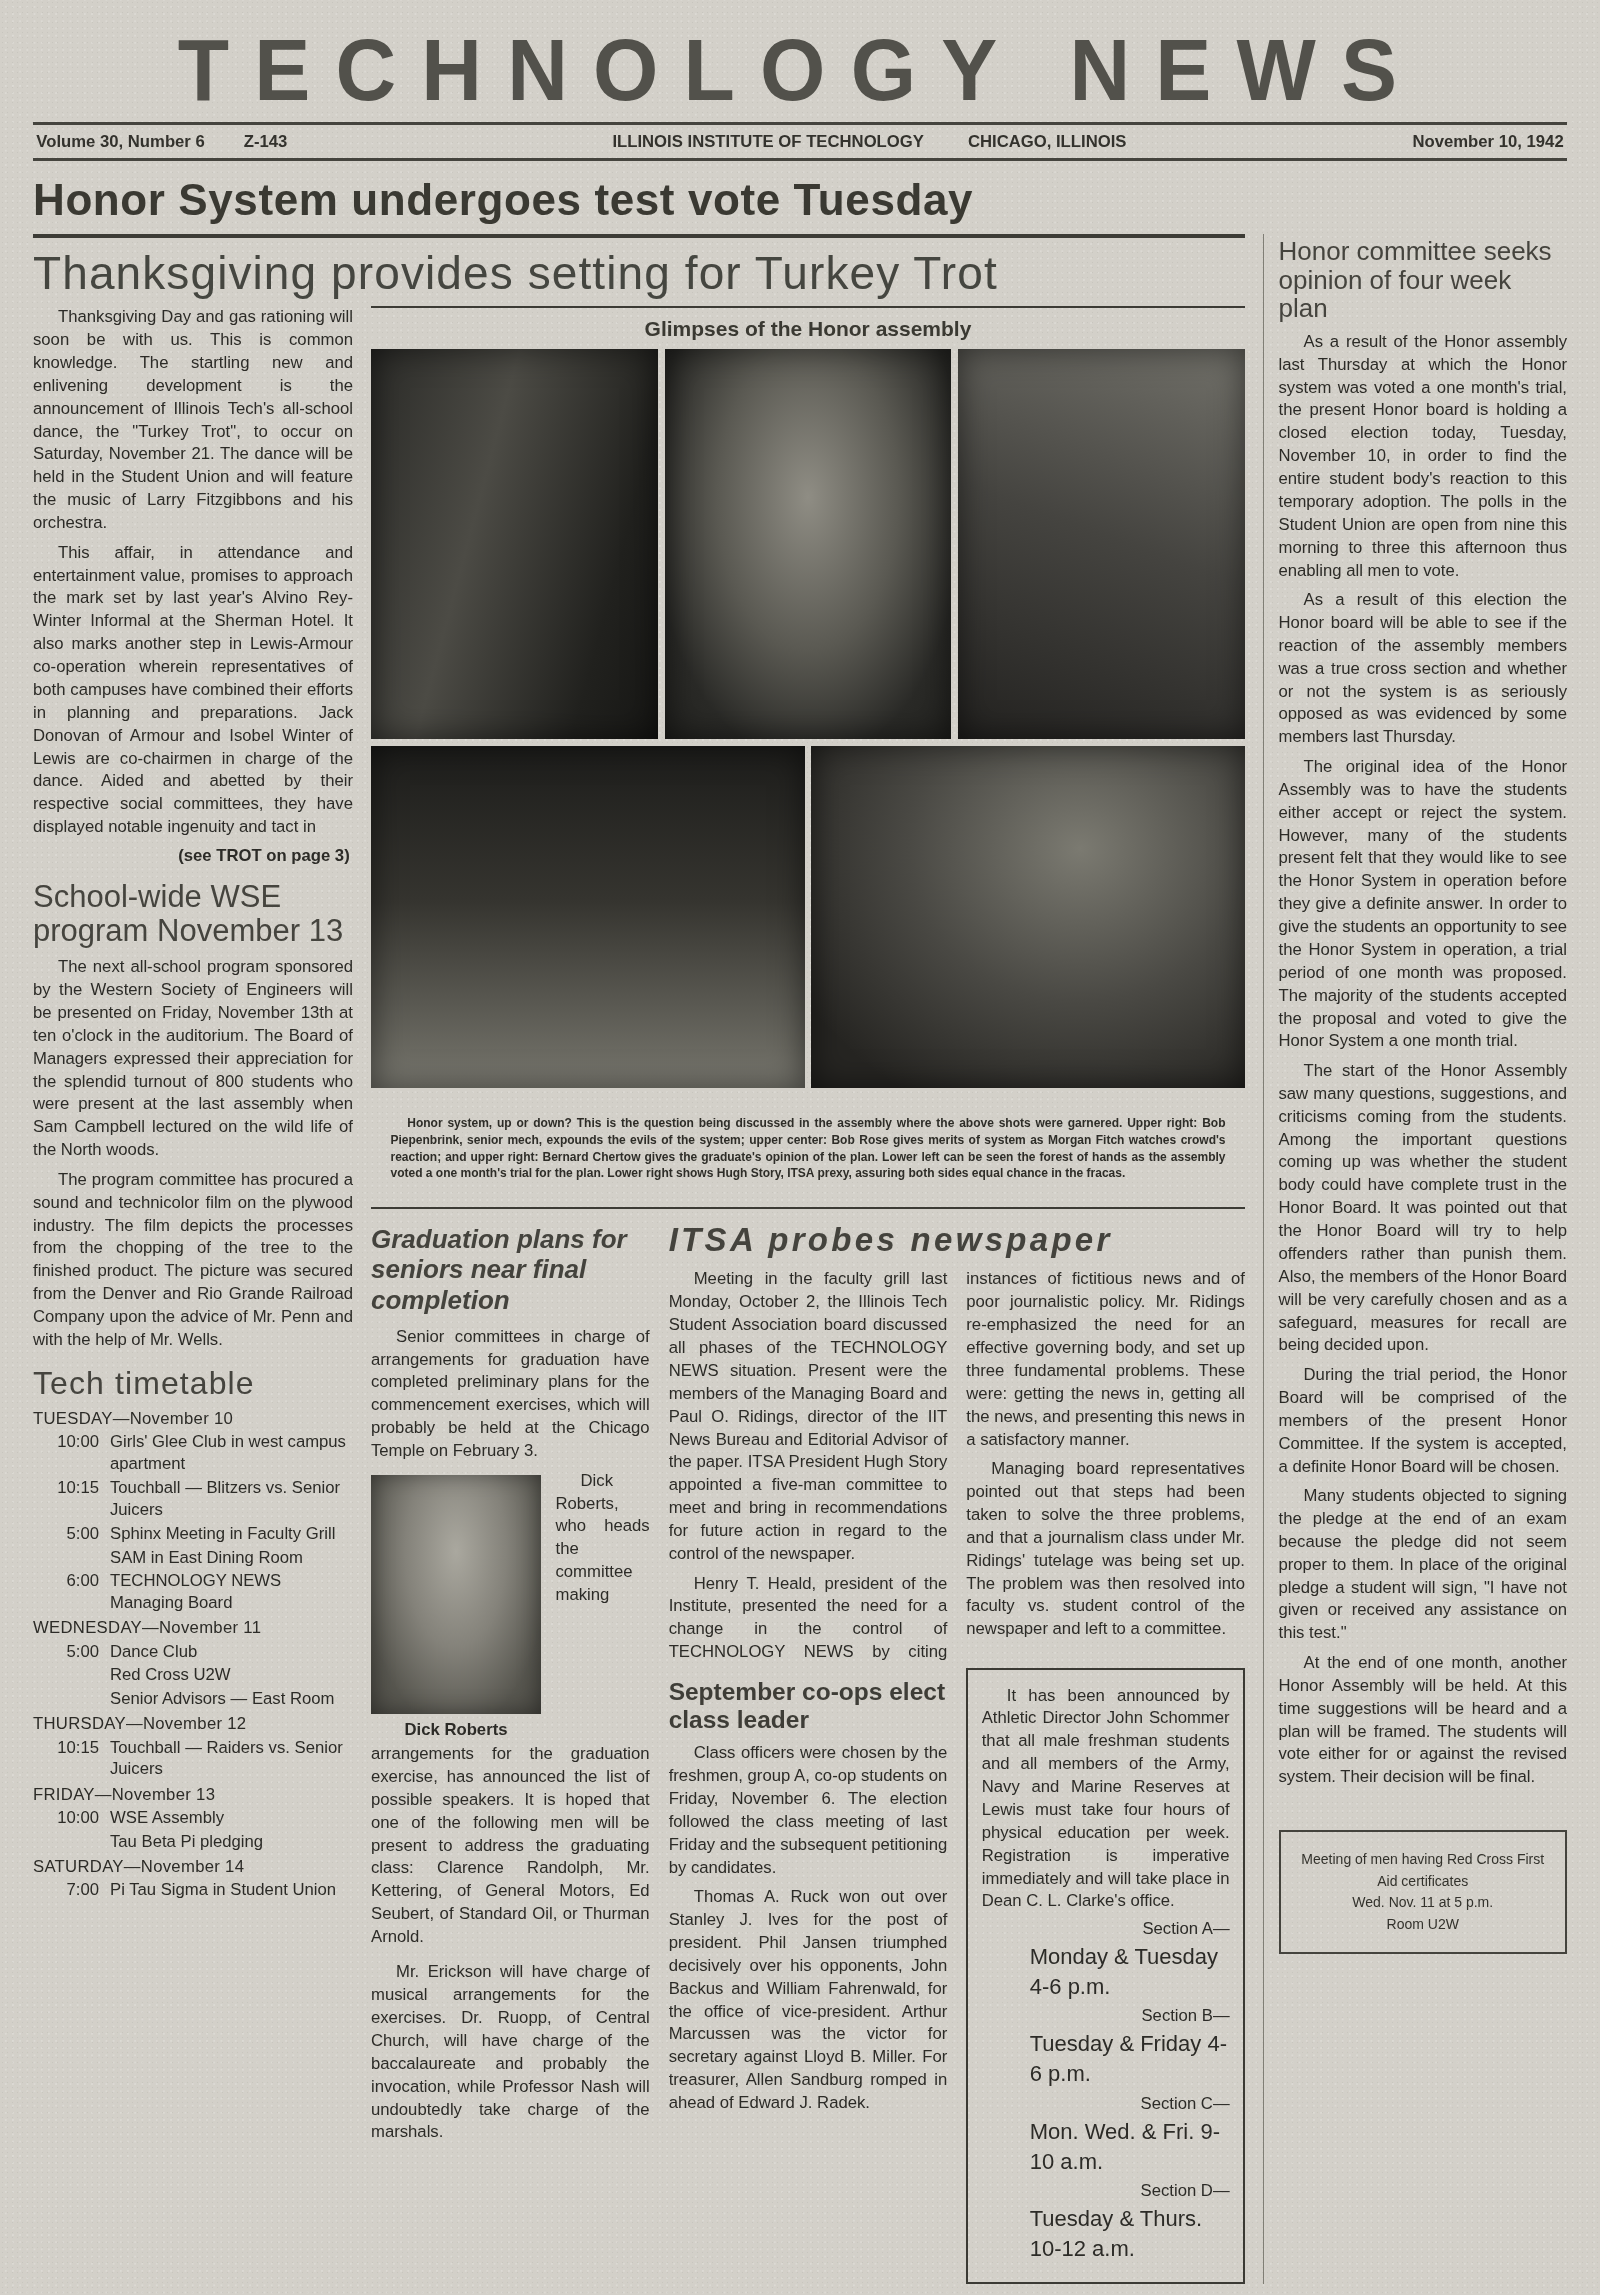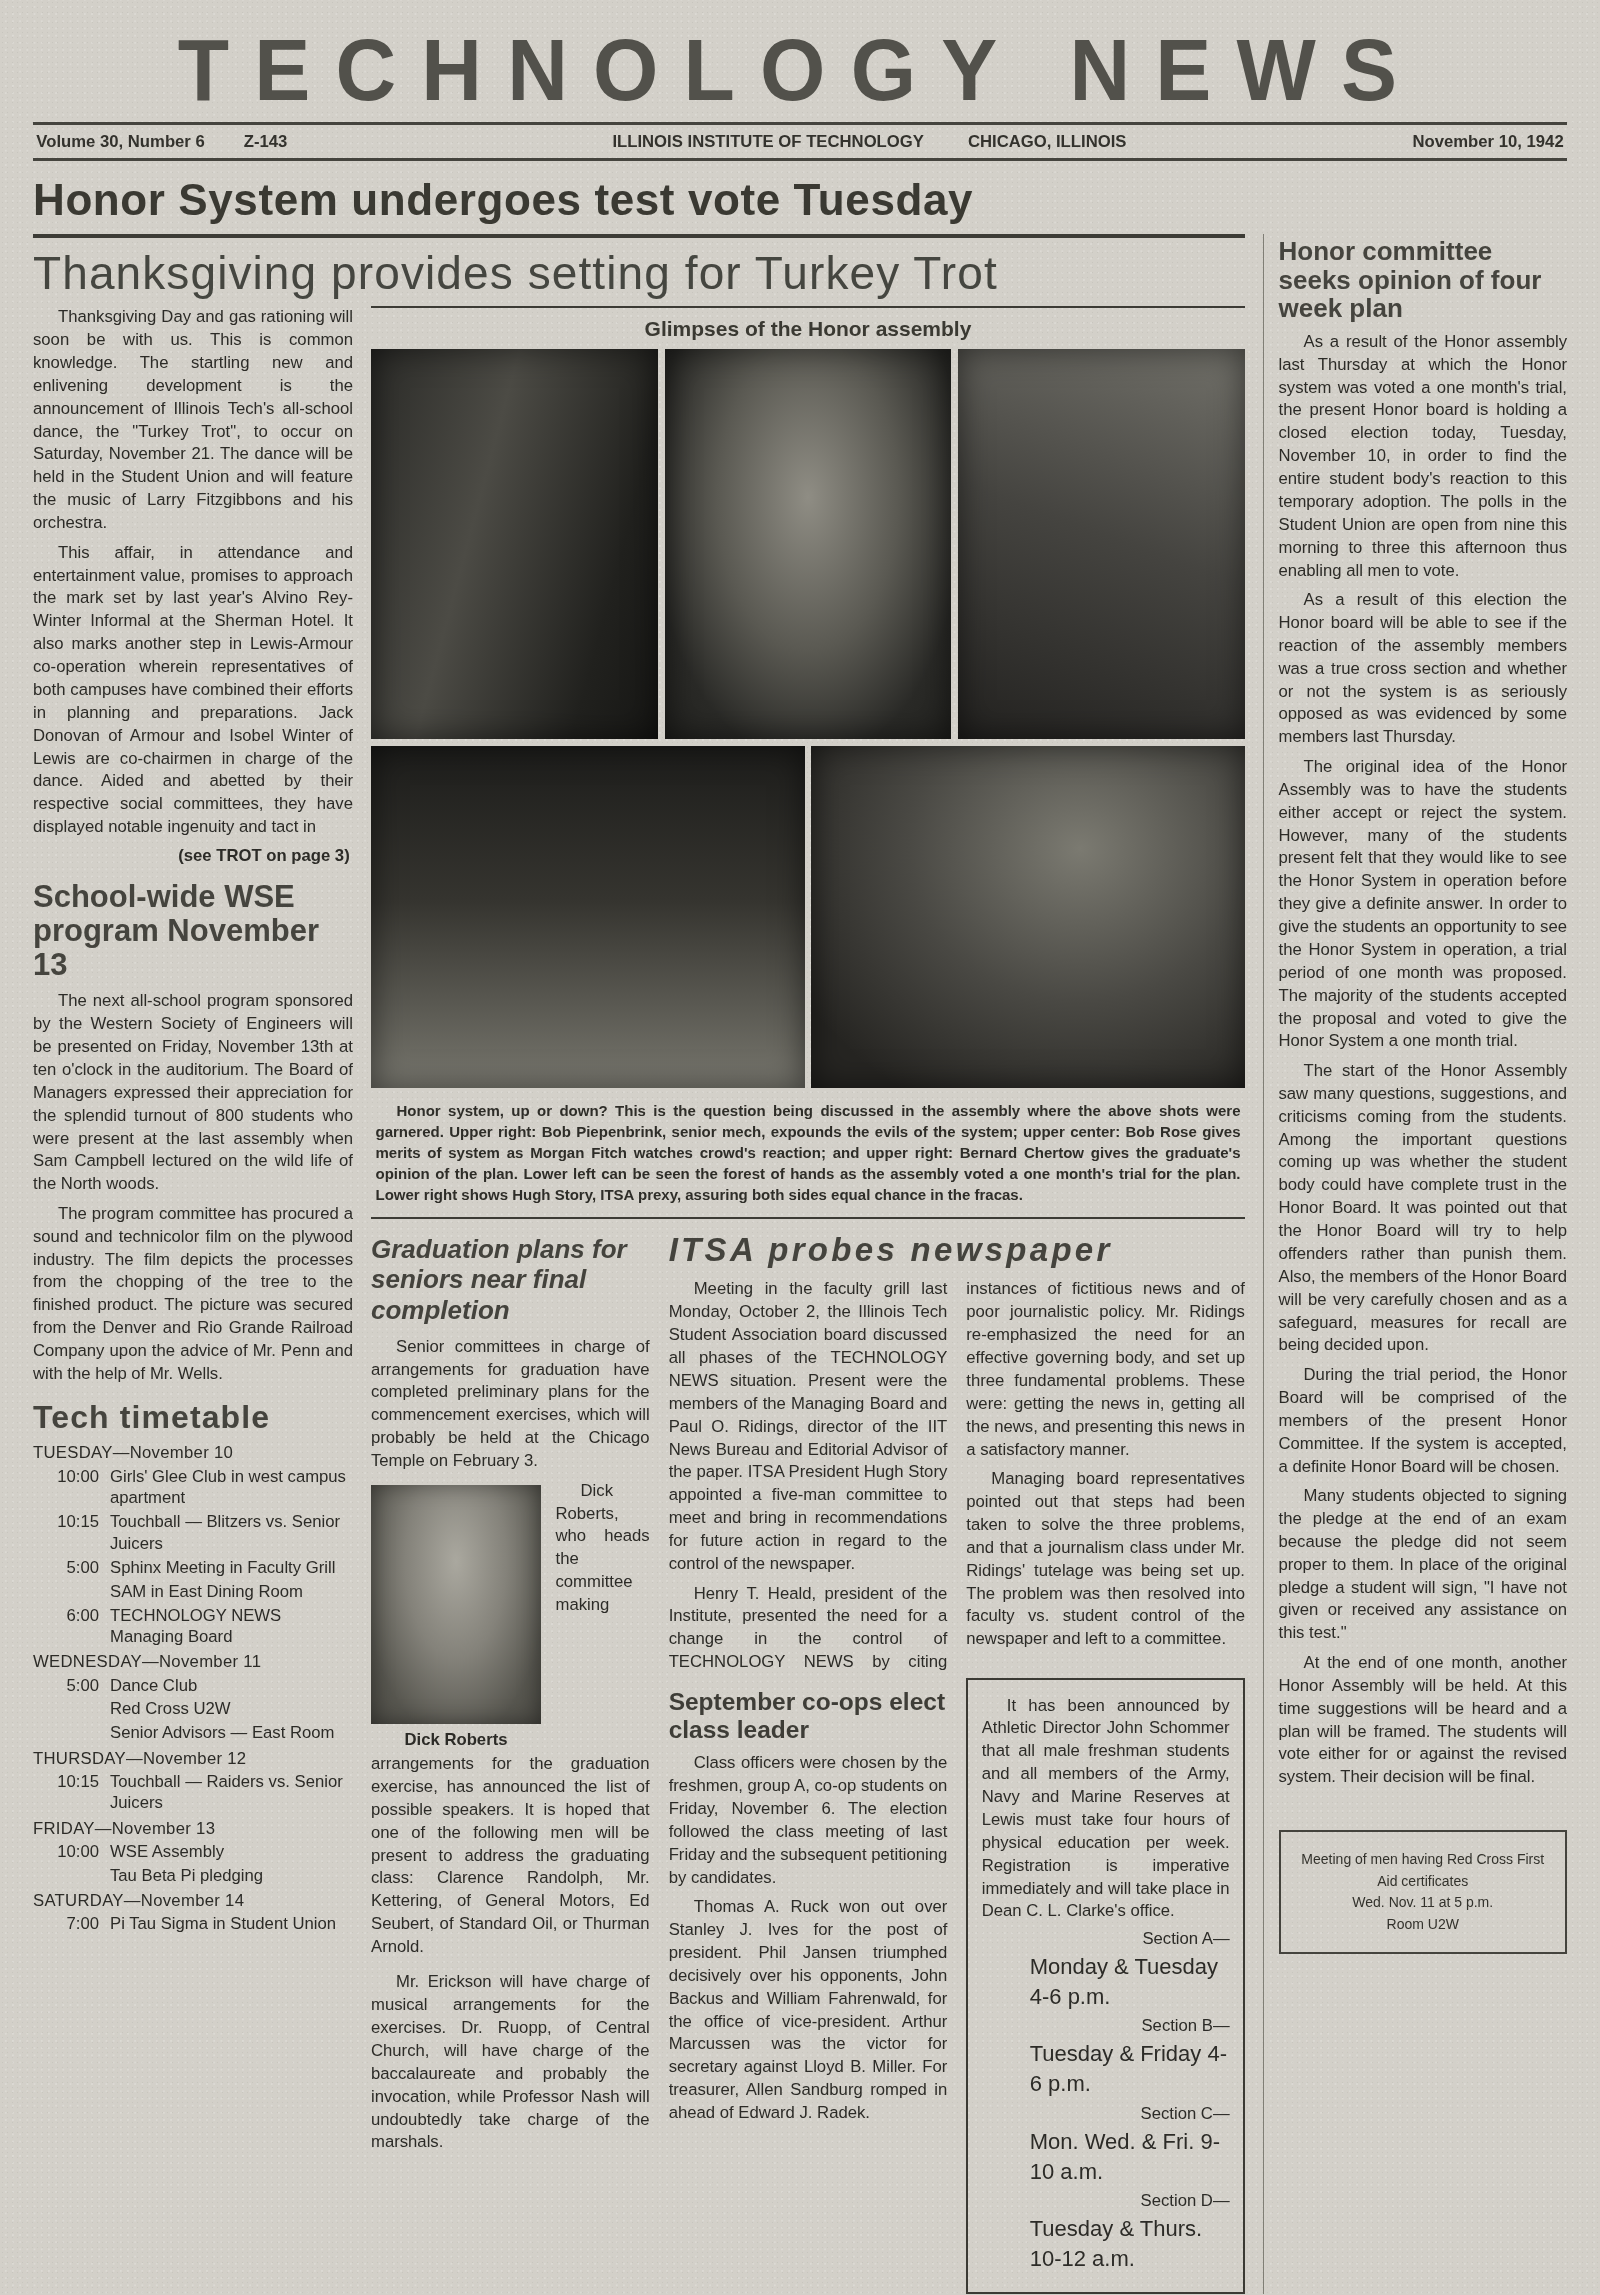"Honor committee seeks opinion of" .sec-head { font-weight: 700 -> 400 }
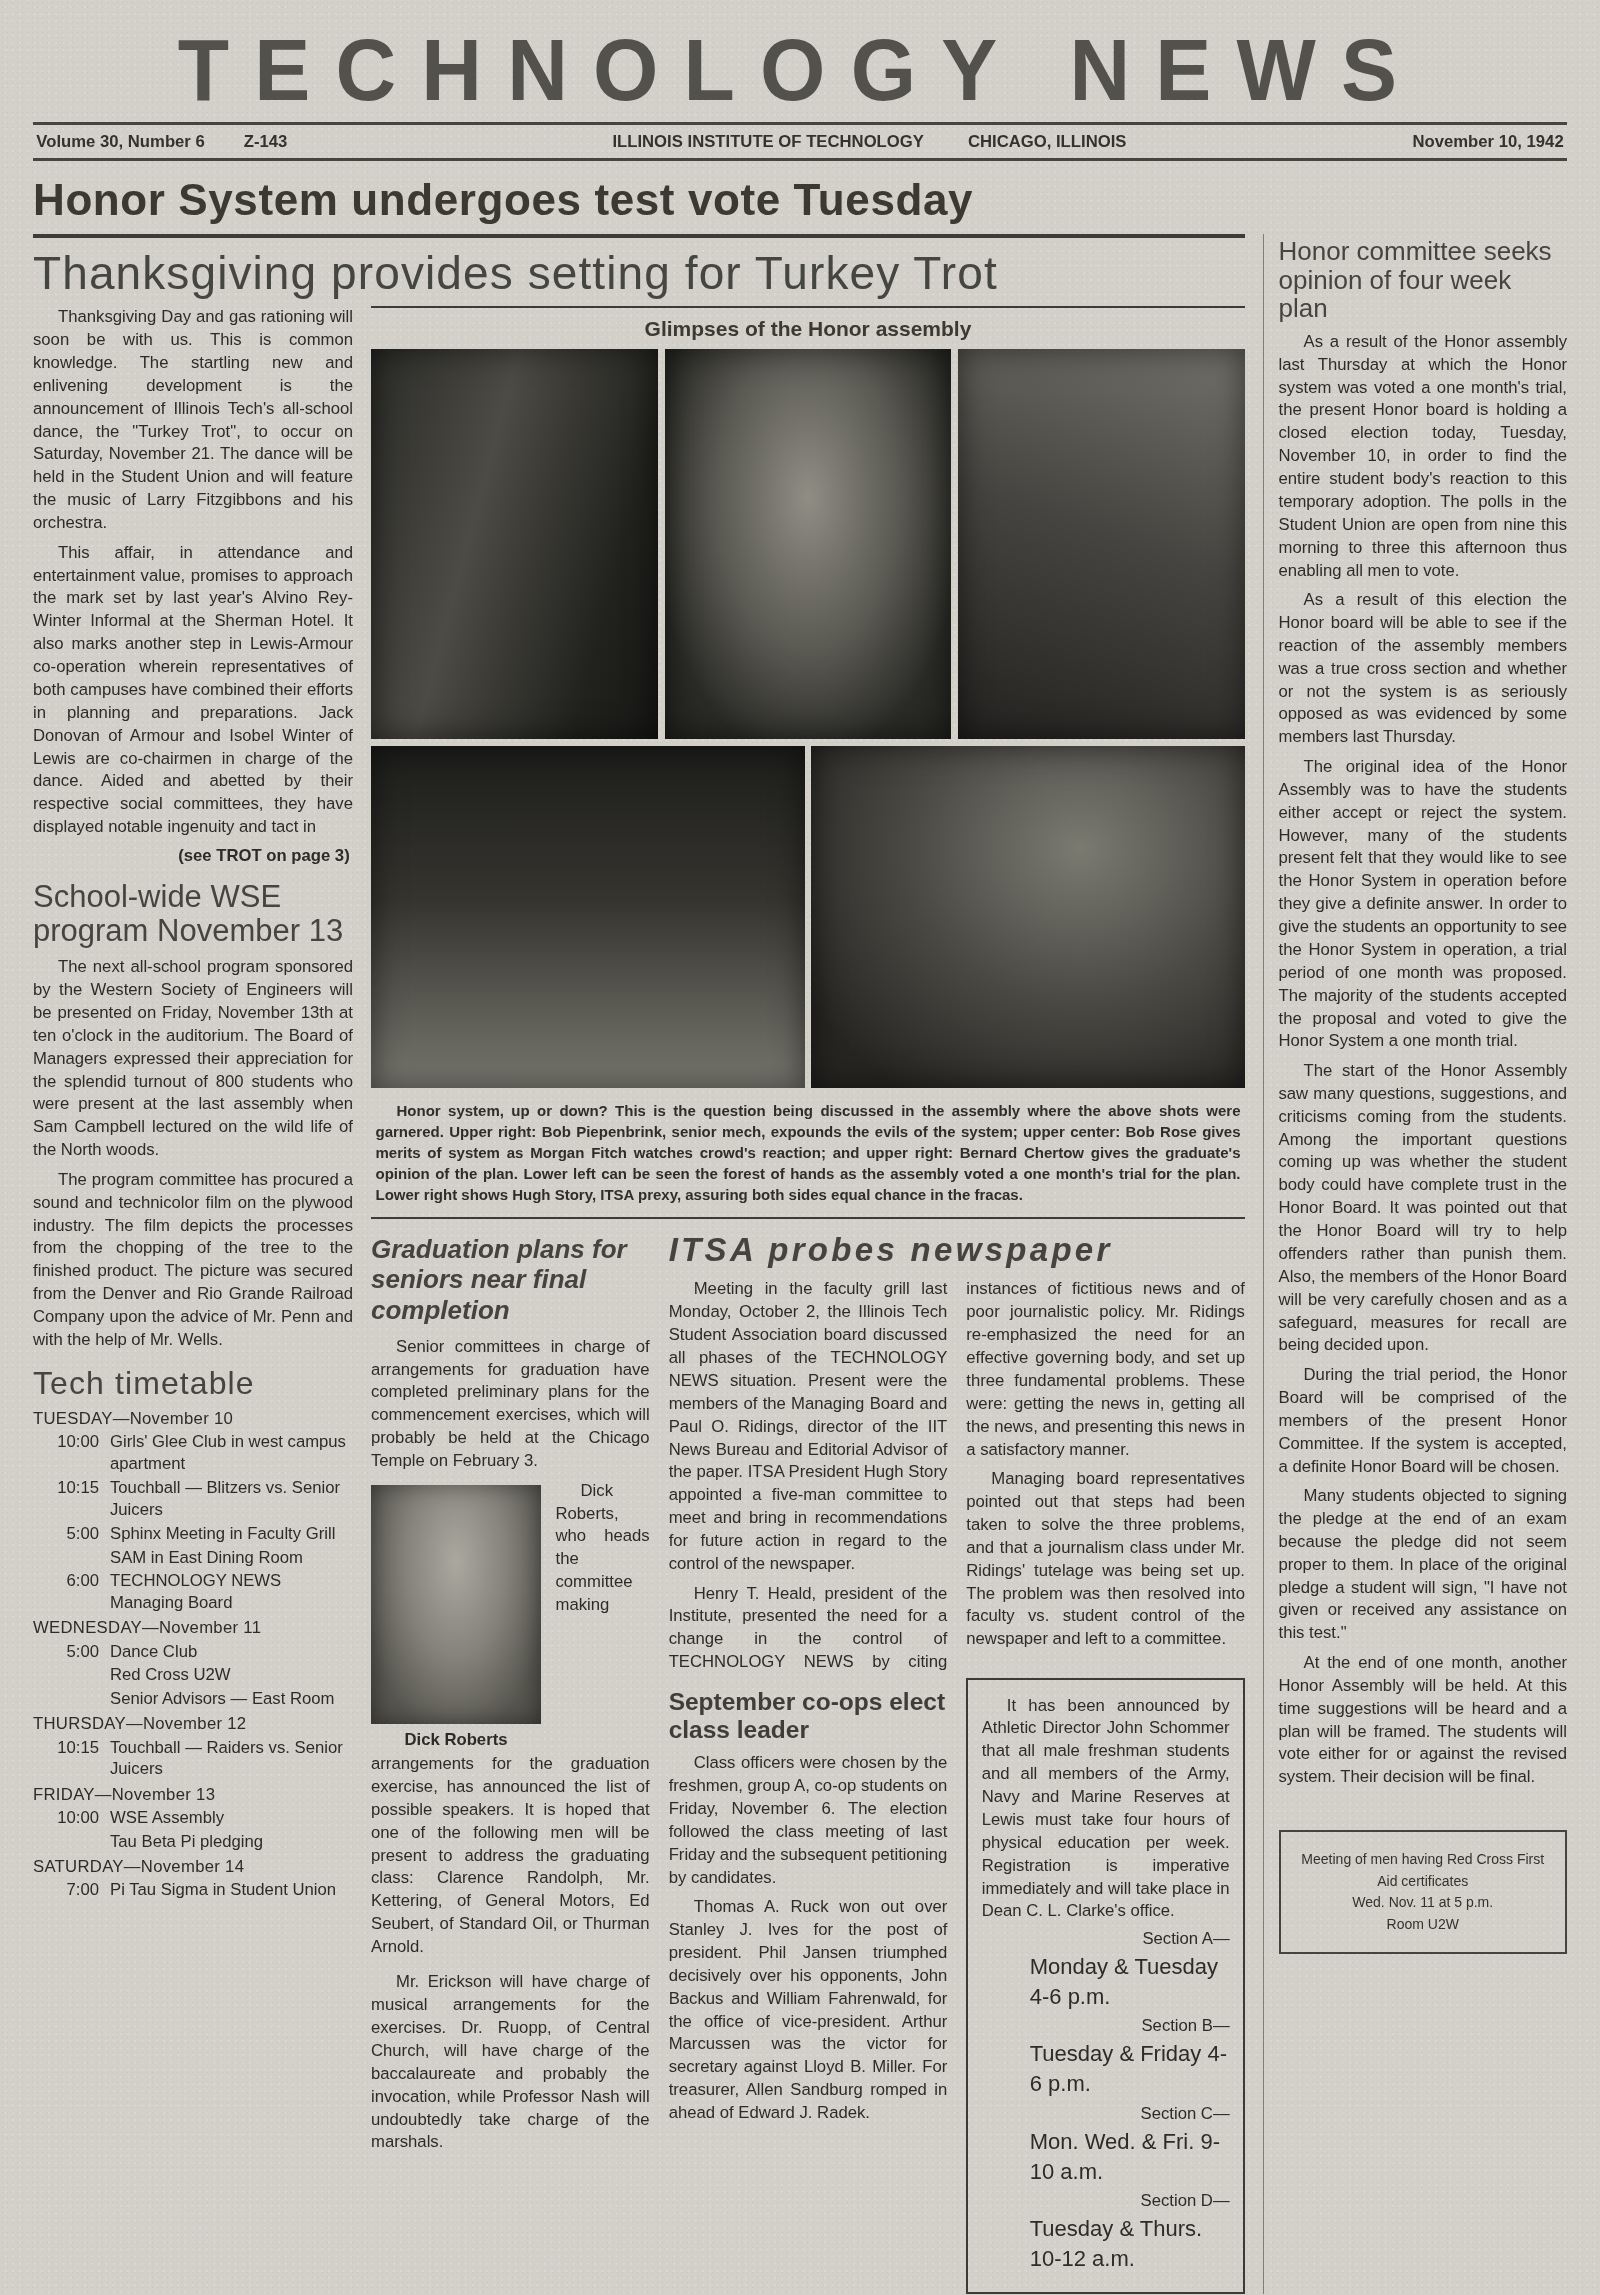"Honor system, up or down?" .collage-caption { font-size: 15px -> 12px; margin: 0 -> 15px }
